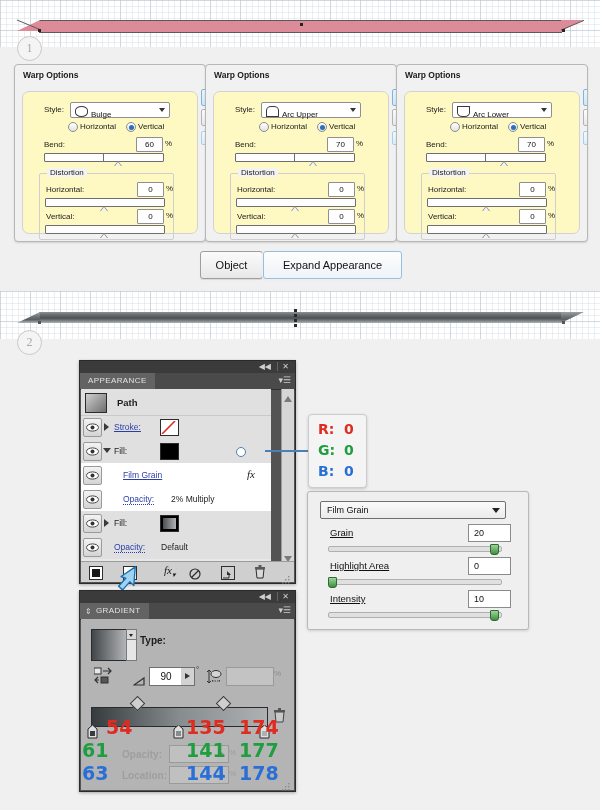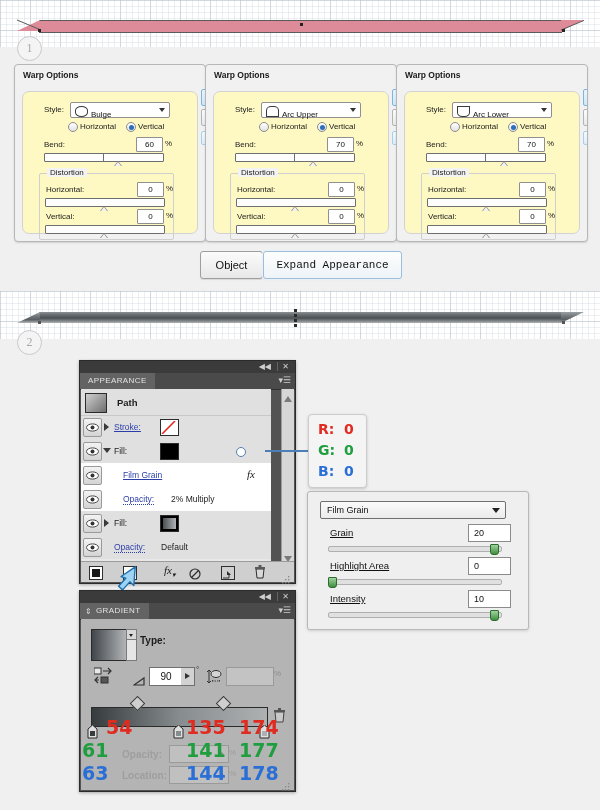"Expand Appearance" .obtn.focus { font-family: Liberation Mono, monospace -> none }
